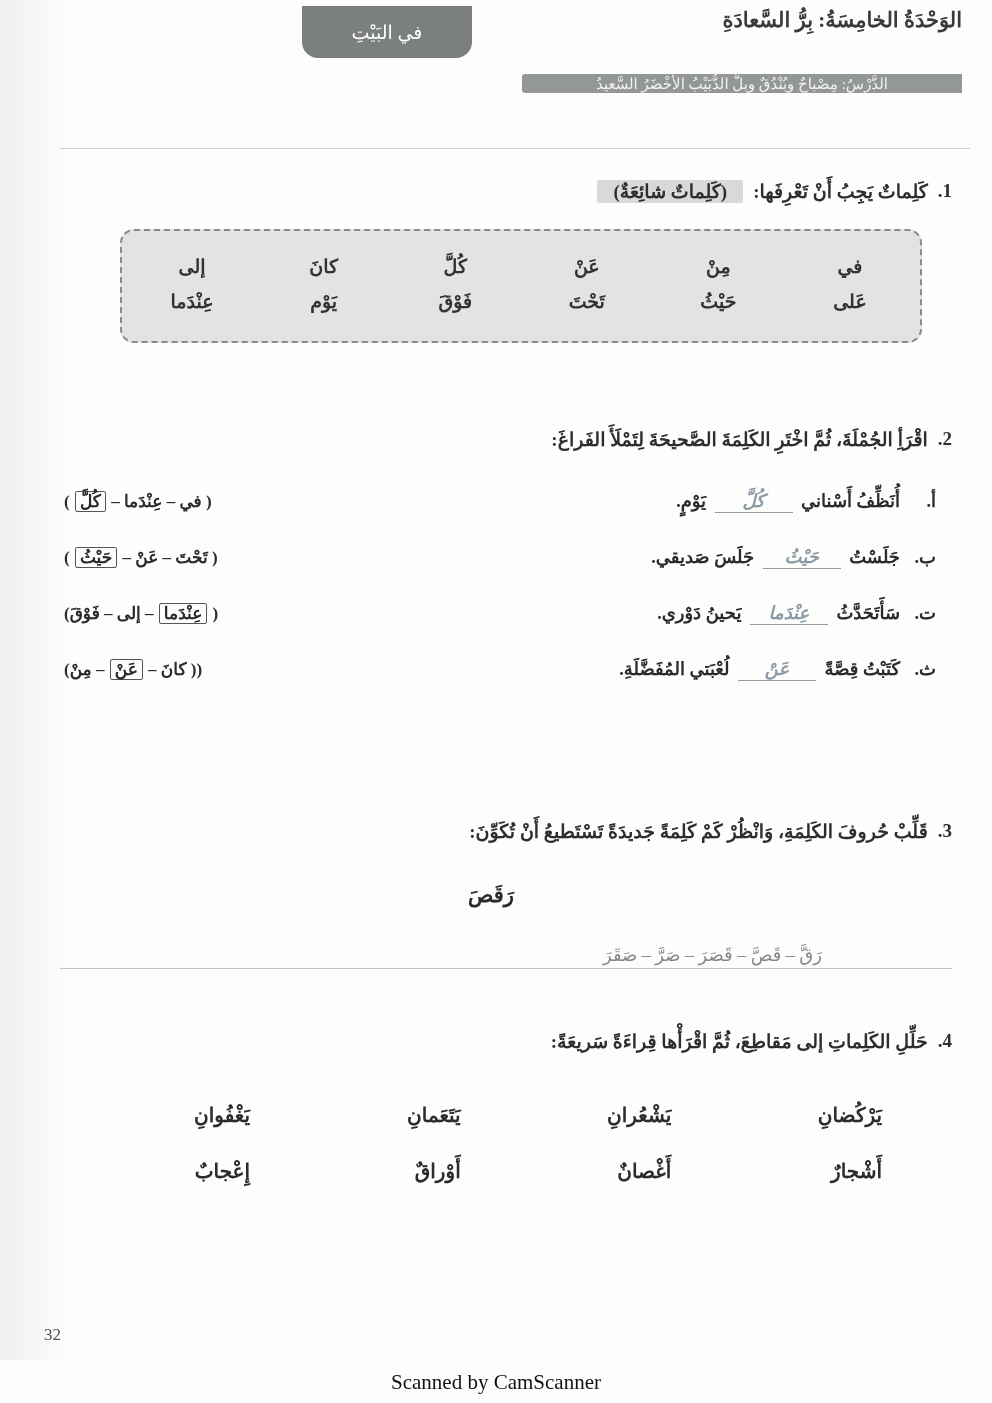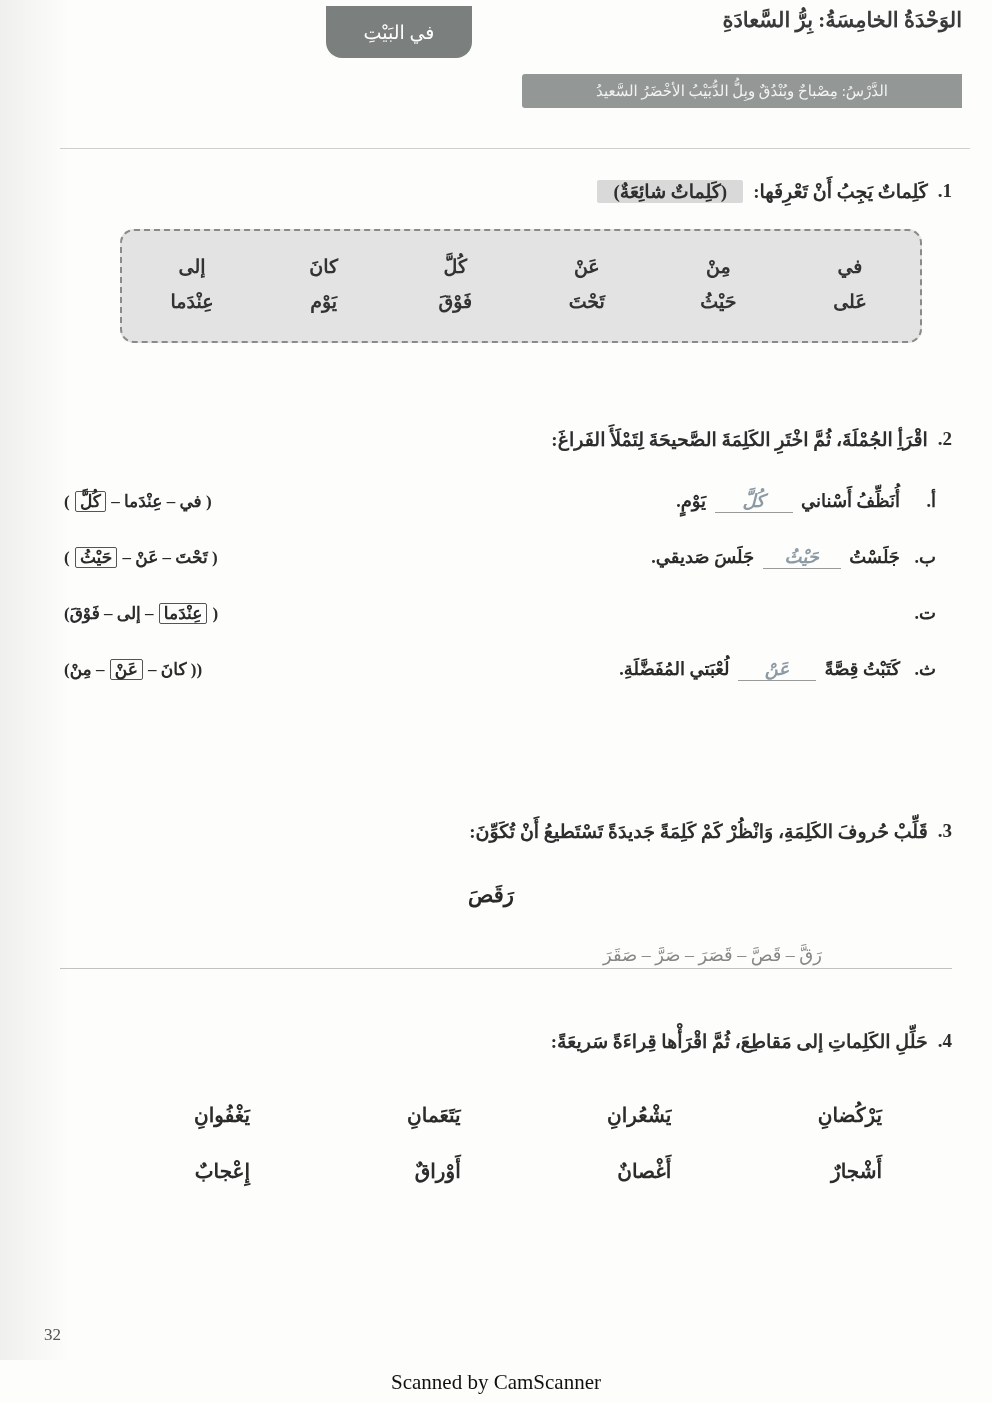"في البَيْتِ" .chip-house { width: 146px -> 170px }
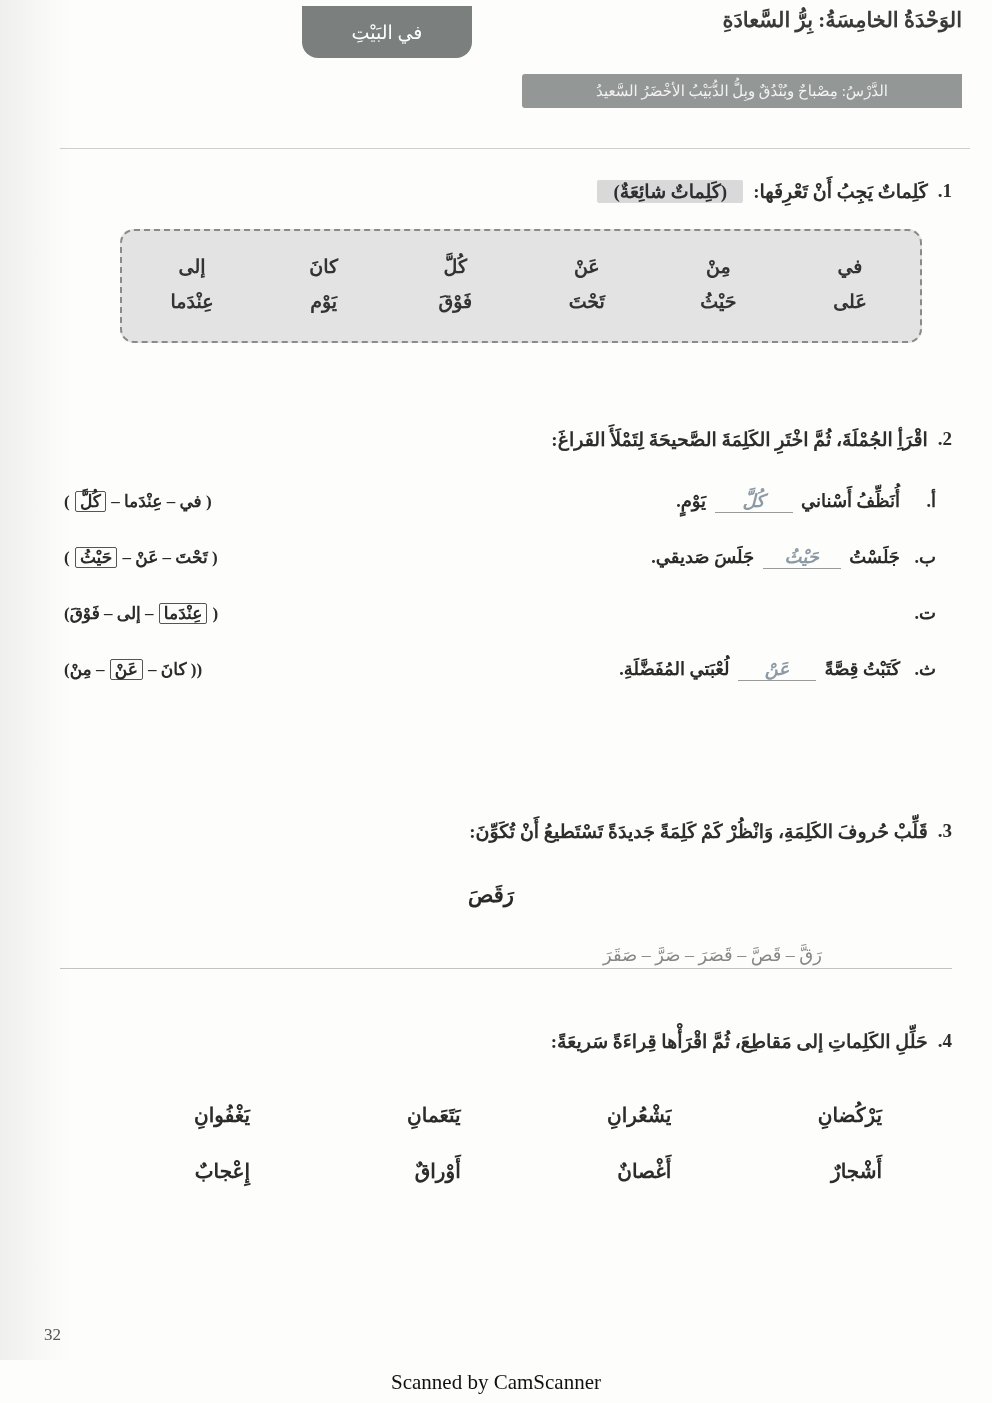"الدَّرْسُ: مِصْباحٌ وبُنْدُقٌ وبِلُّ" .lesson-bar { height: 34px -> 19px }
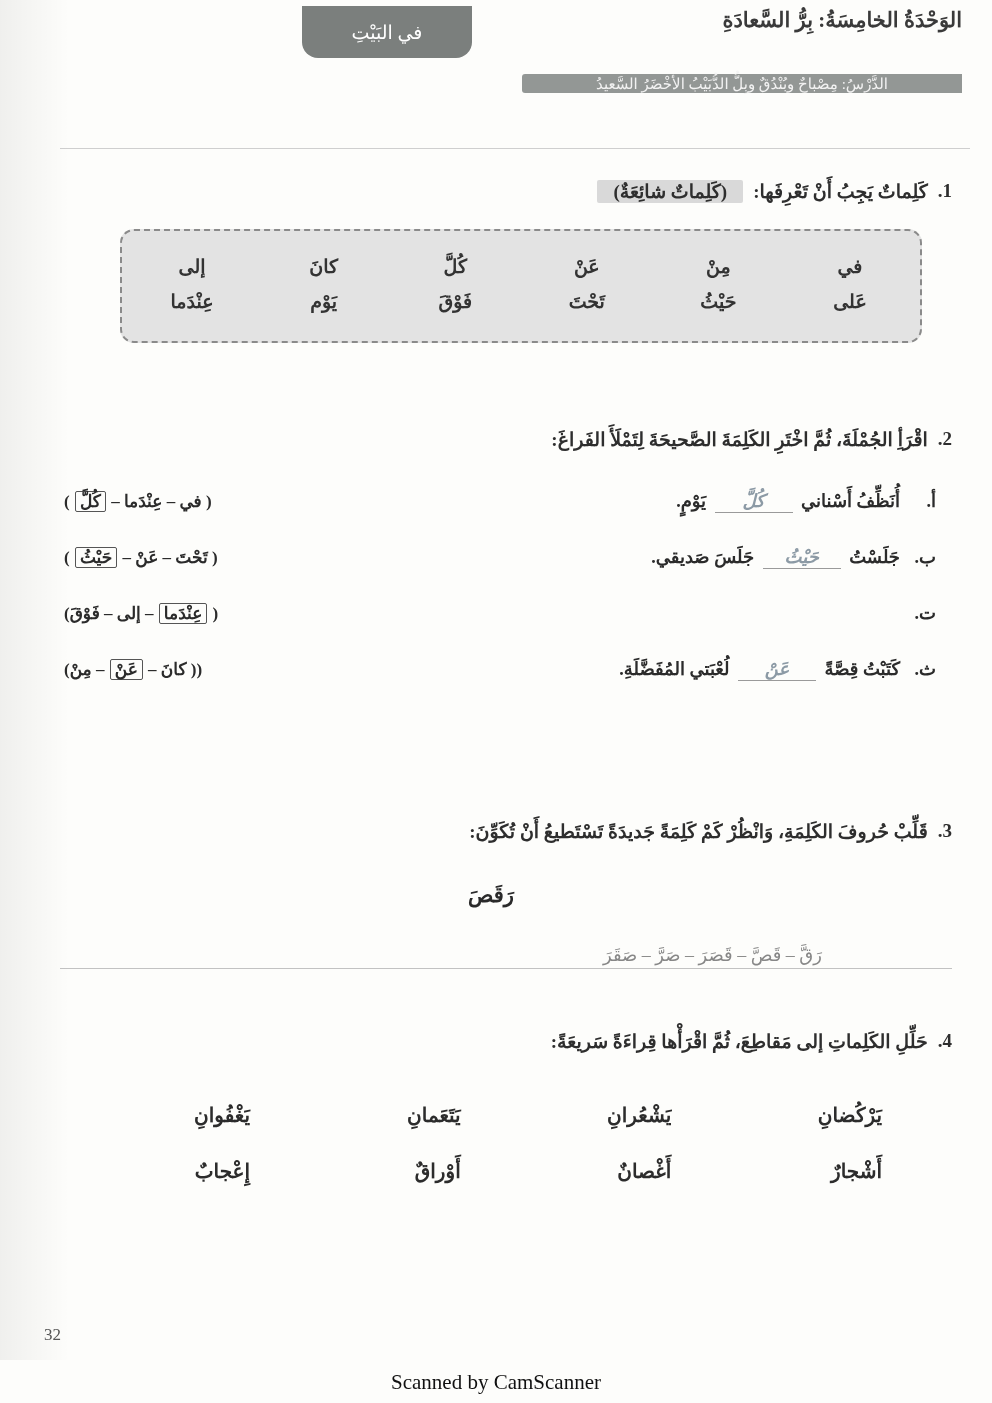"سَأَتَحَدَّثُ عِنْدَما يَحينُ دَوْري." span.q2-sentence { html: none -> <span> <span>سَأَتَحَدَّثُ</span> <span>عِنْدَما</span> <span>يَحينُ دَوْري.</span> </span> }
